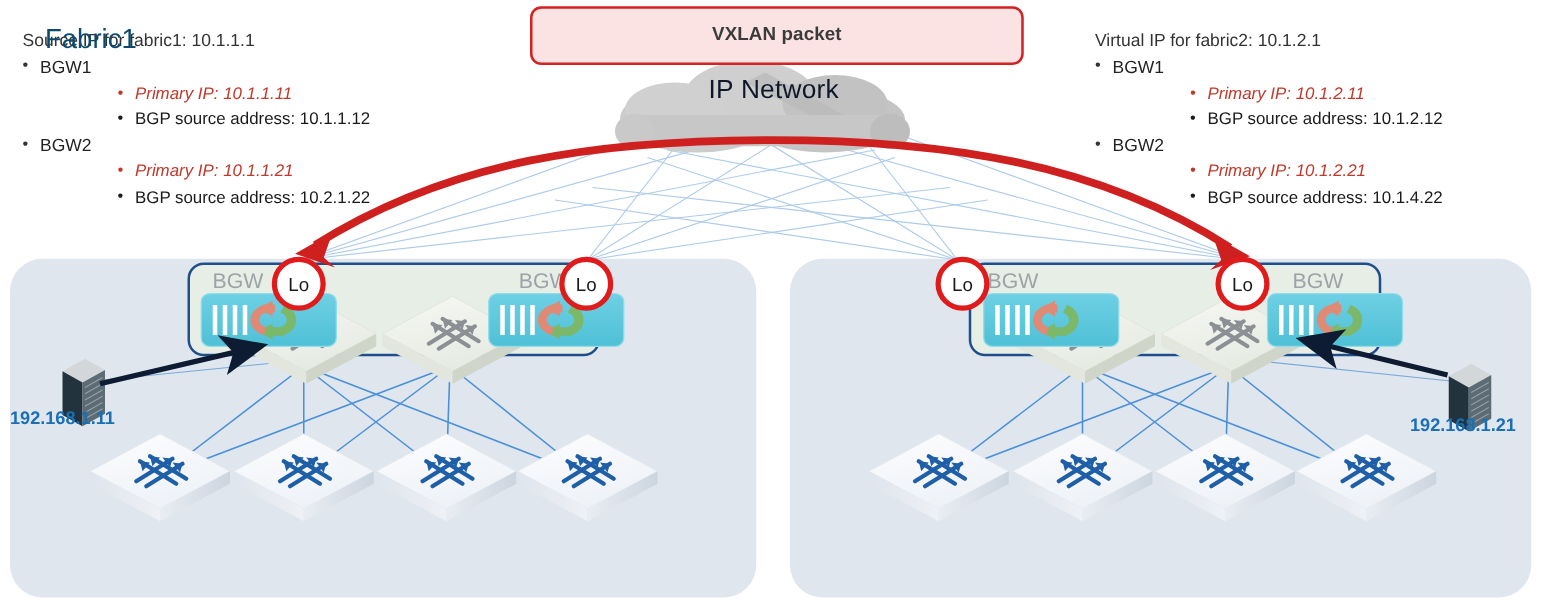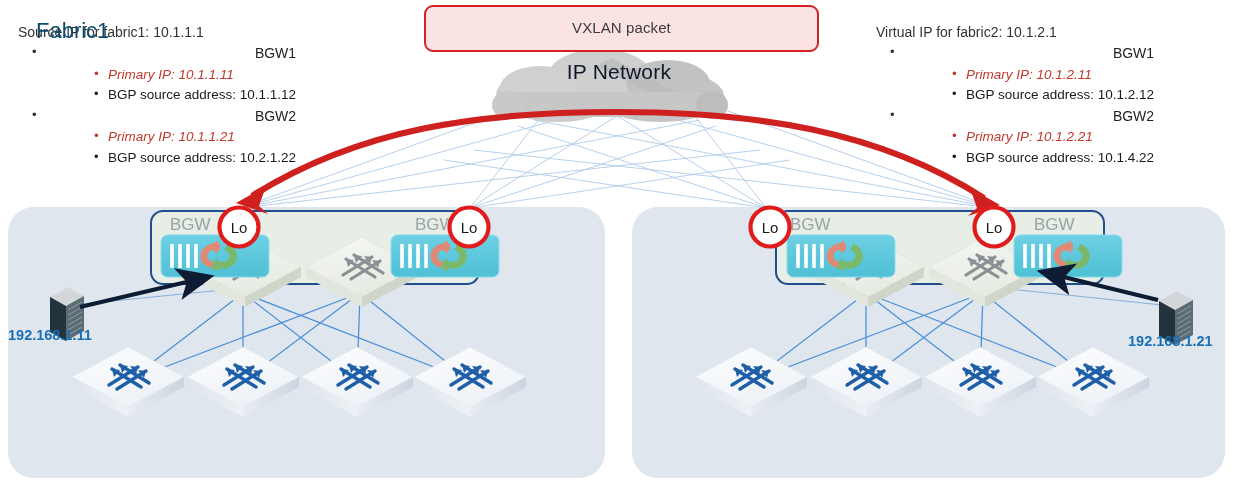"VXLAN packet" #vxlan-callout { font-weight: normal -> bold }
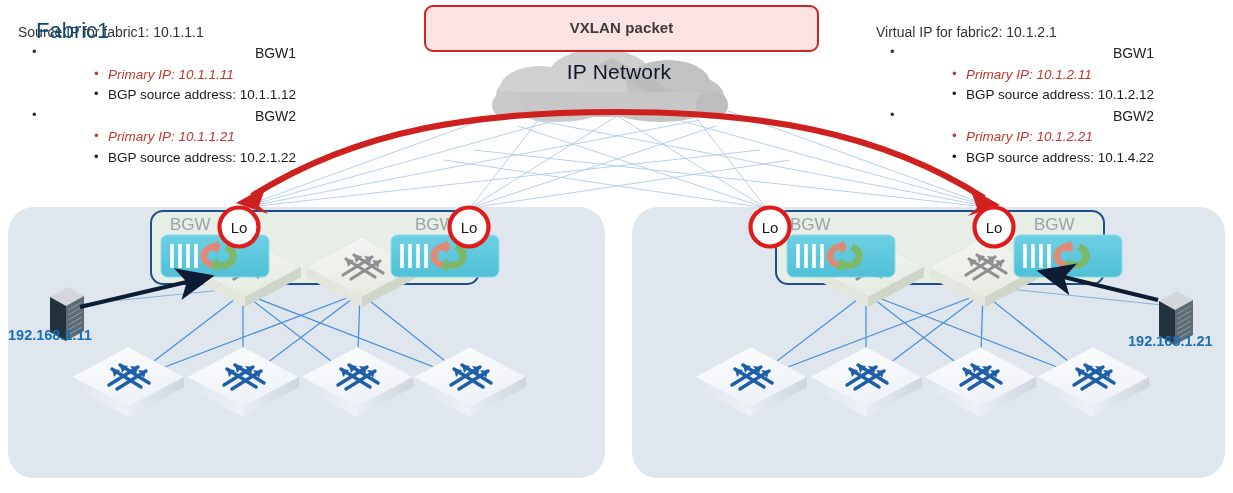"BGW1" .lvl1 { margin-left: 28px -> 14px; text-align: right -> none }
